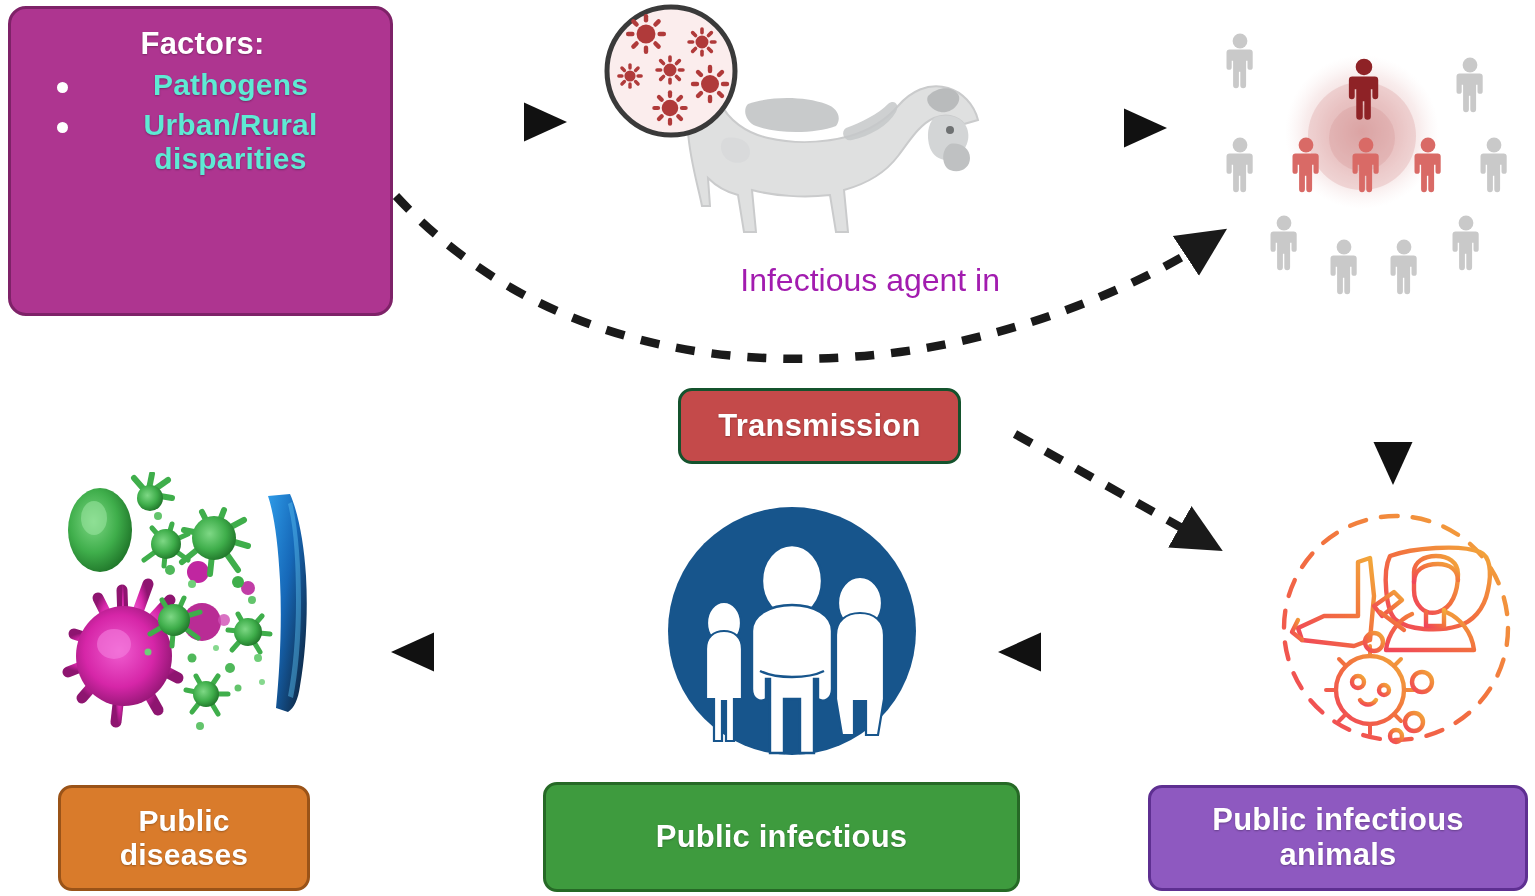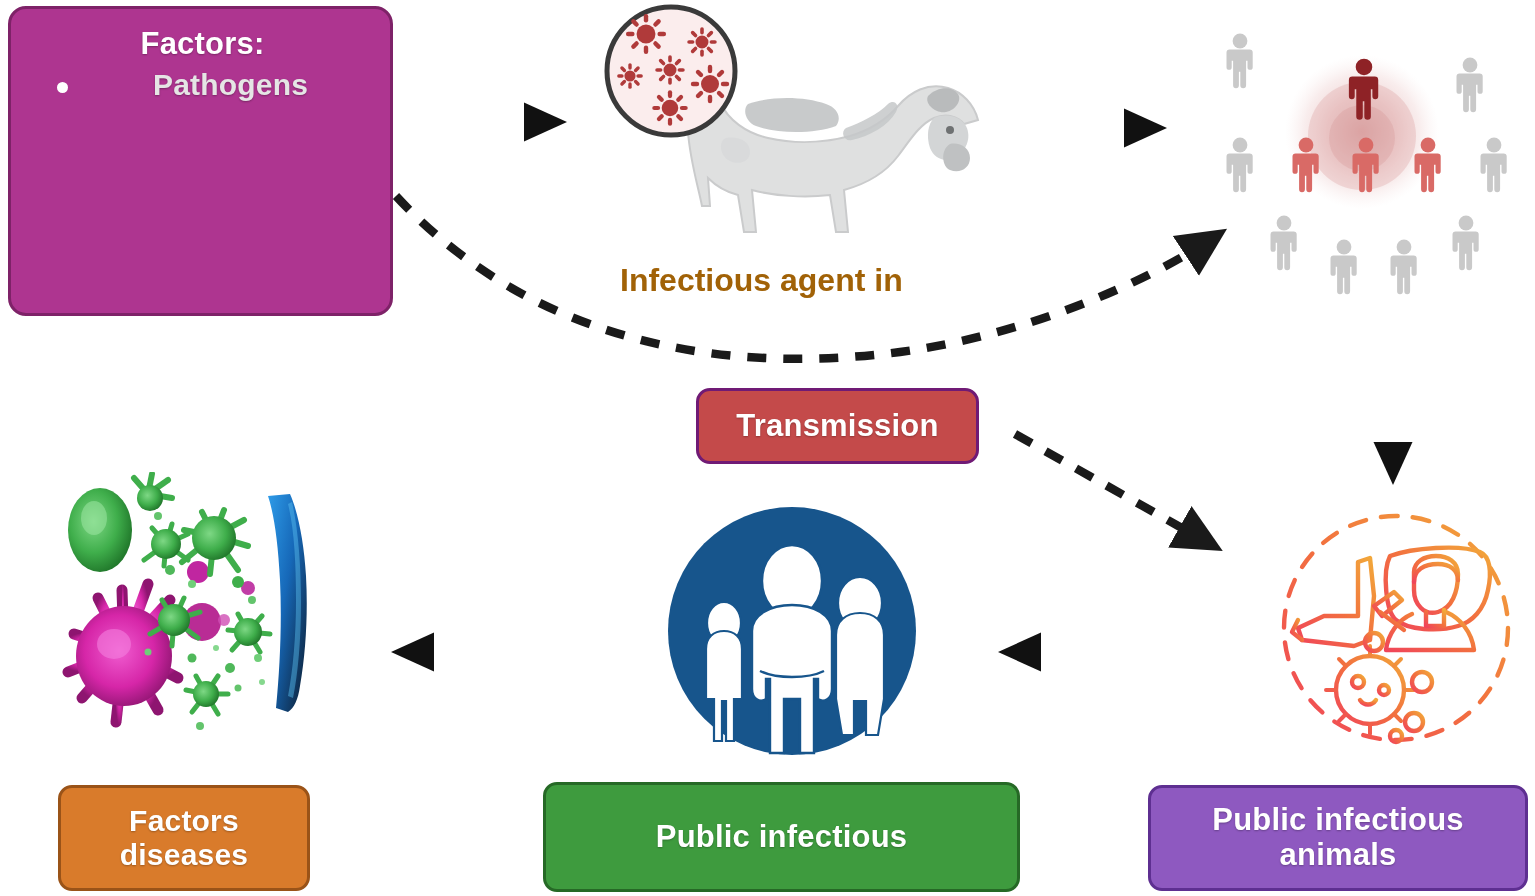"Pathogens" #factors-list li { color: #e5e5e5 -> #5eead4 }
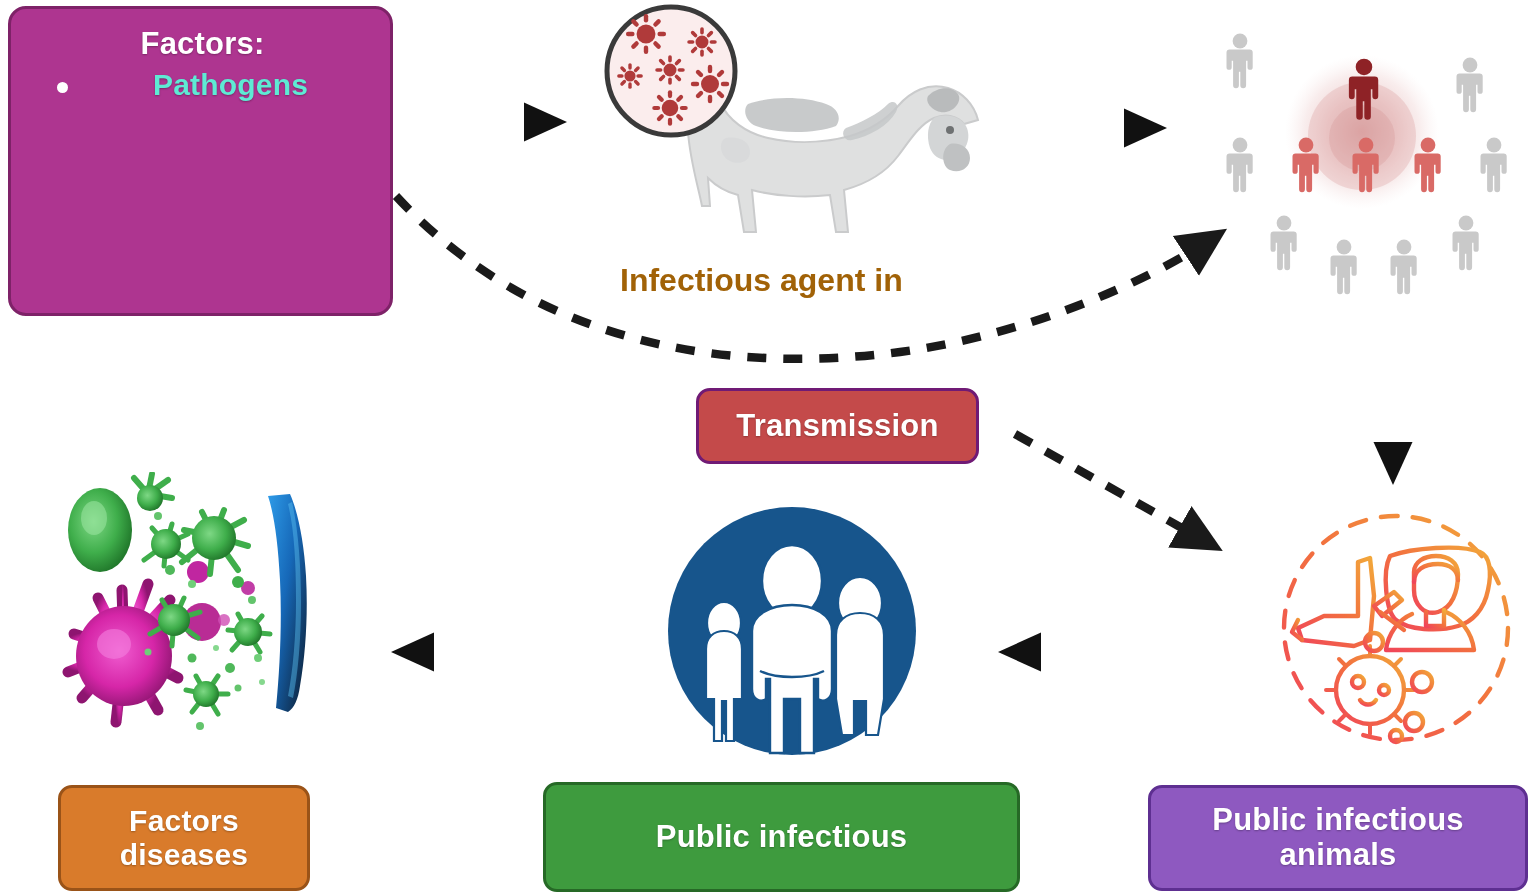"Urban/Rural disparities" li { html: none -> <li>Urban/Rural disparities</li> }
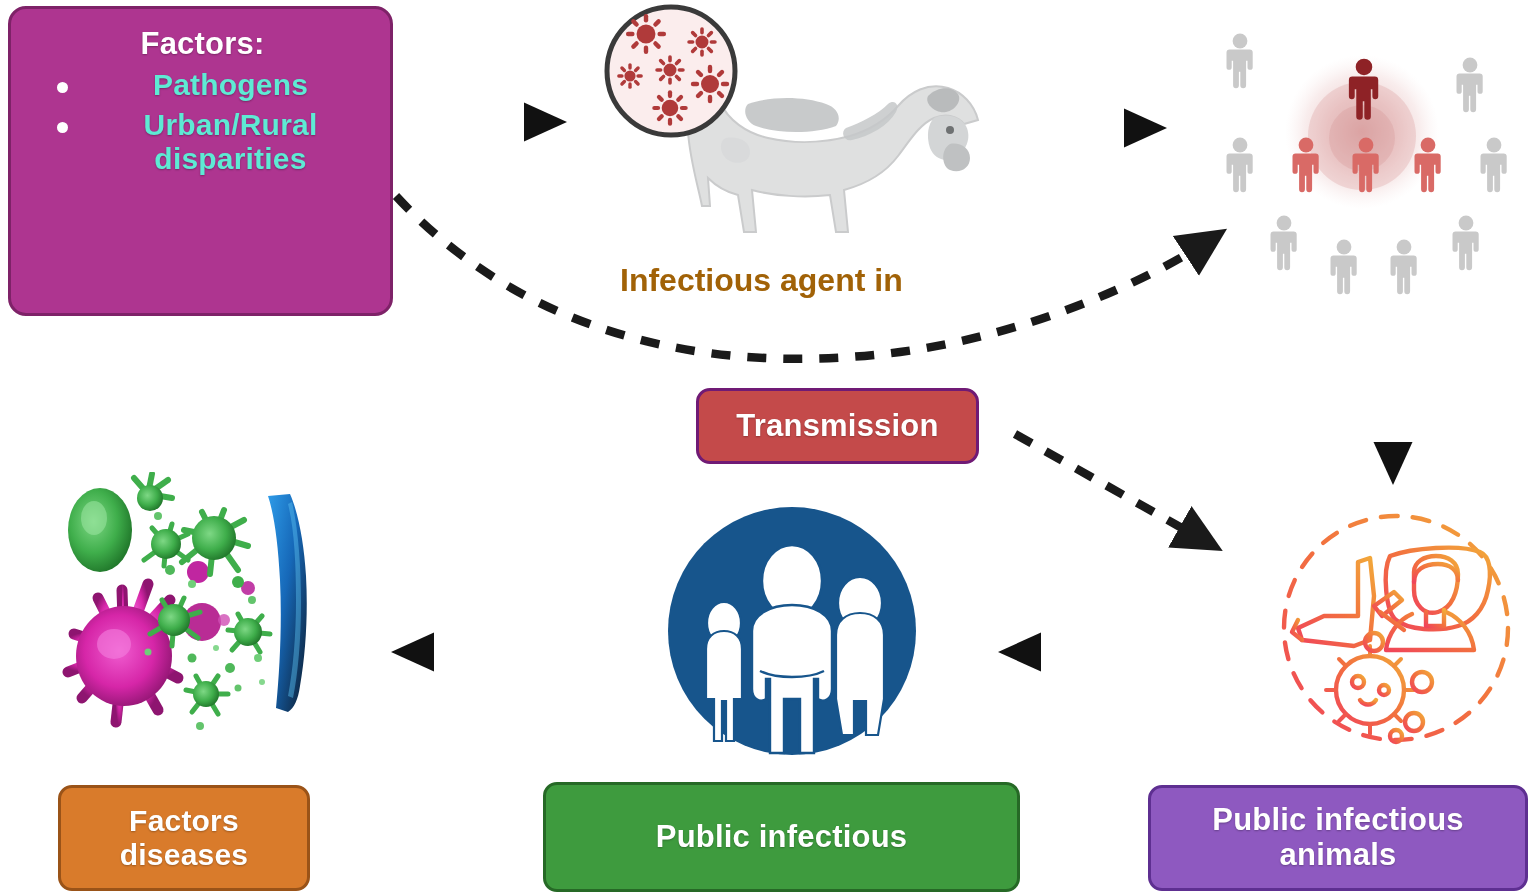"Infectious agent in" #animal-caption { color: #a16207 -> #a21caf; font-weight: bold -> normal; text-align: left -> right }
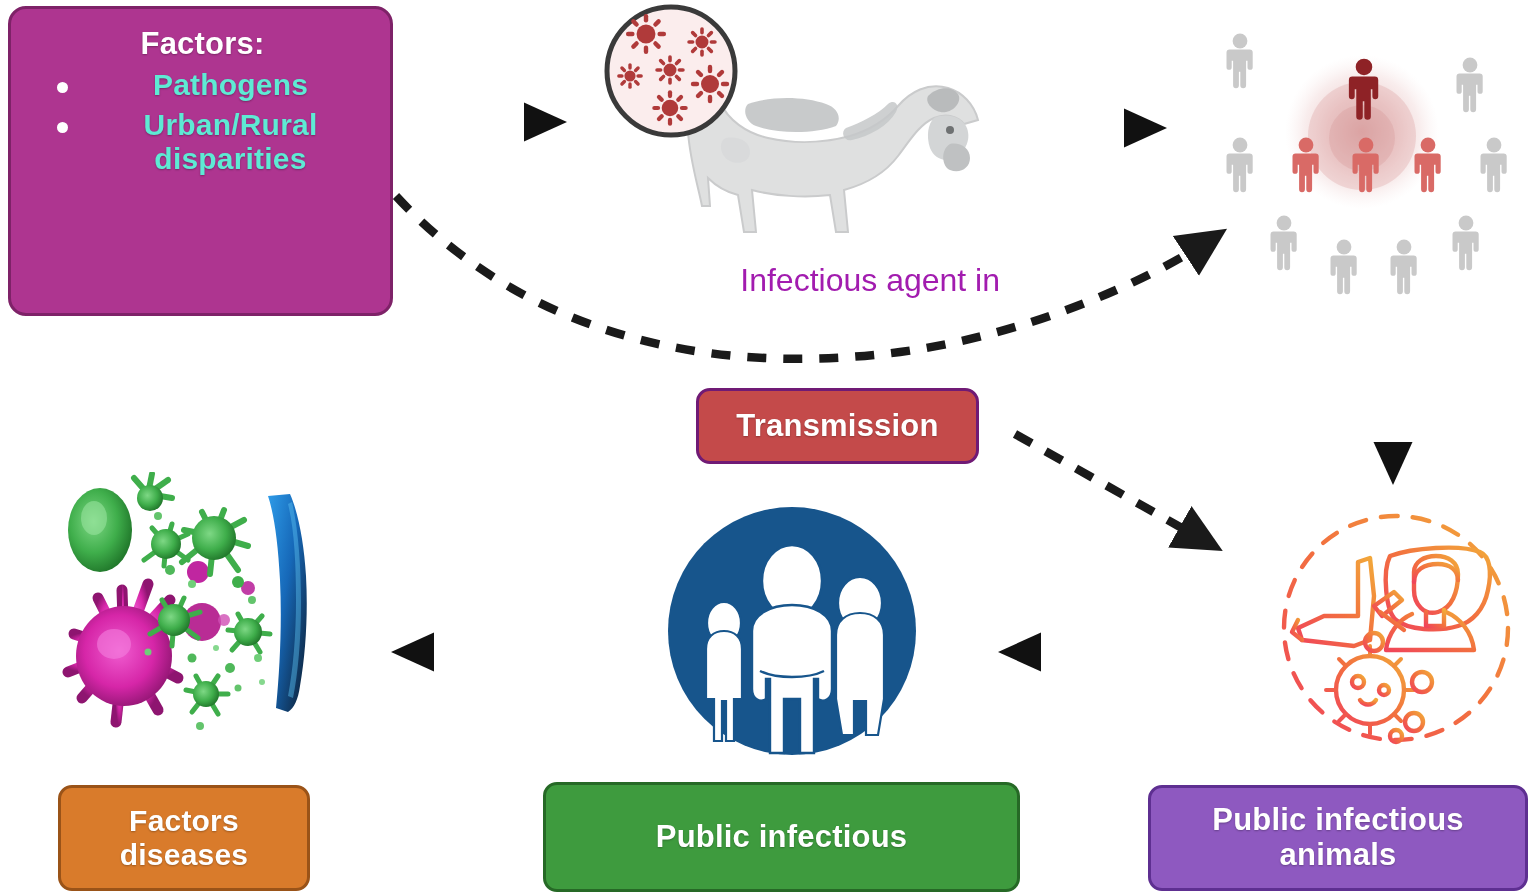"Transmission" #transmission-box { border: 3px solid #701a75 -> 3px solid #14532d; left: 696px -> 678px }
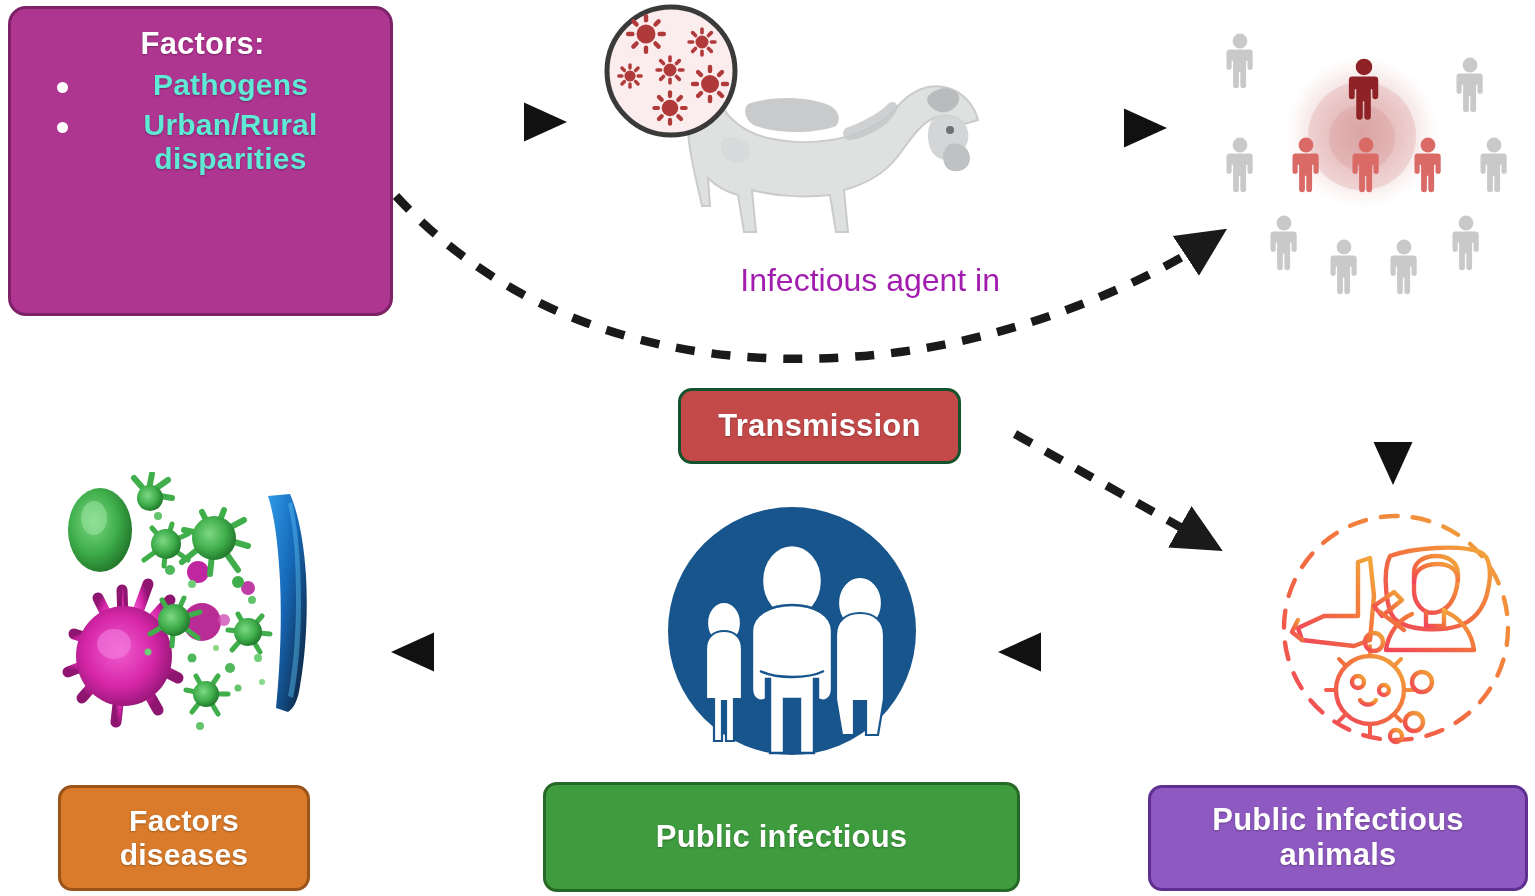"Factors" div { text: Factors -> Public }
